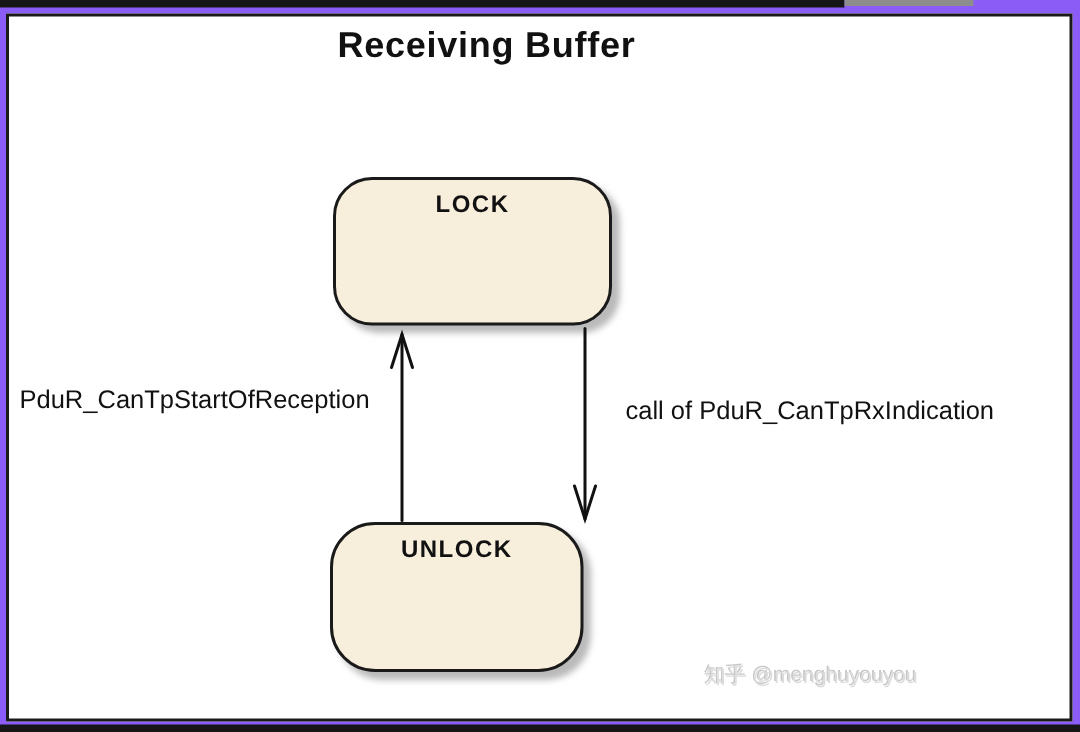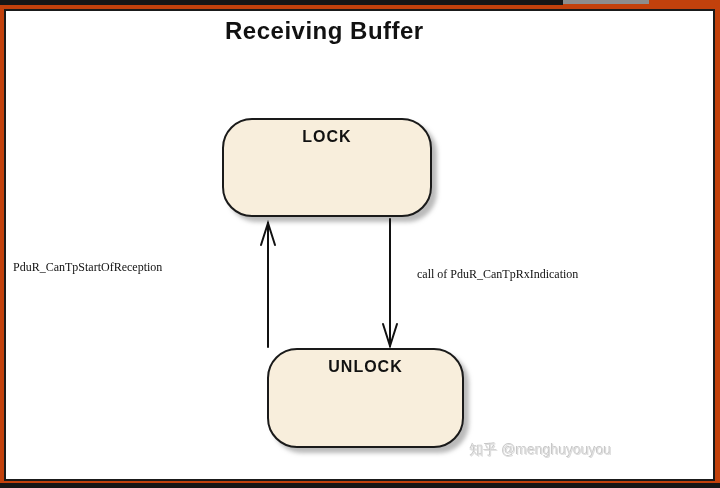"Receiving Buffer" #screen { background: #c2410c -> #8b5cf6 }
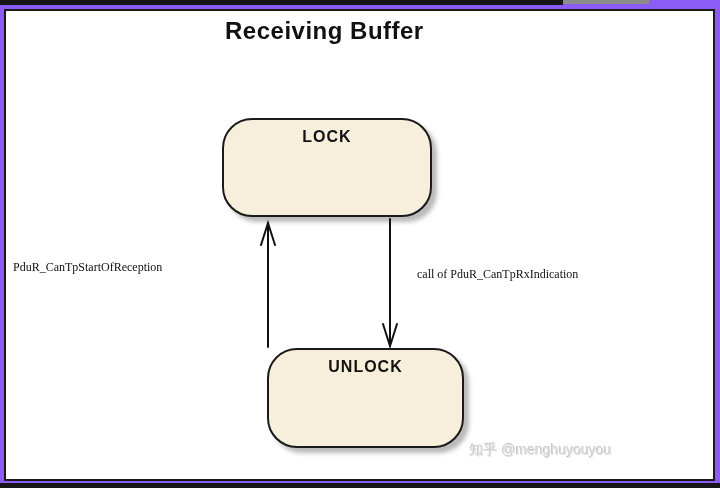"LOCK" #state-lock { border-radius: none -> 26px; width: 210px -> 186px }
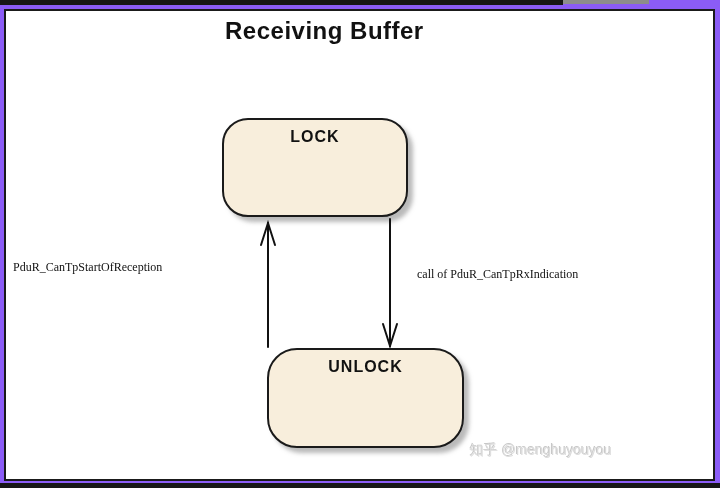"PduR_CanTpStartOfReception" .transition-label { font-family: Liberation Serif, serif -> none; font-size: 12px -> 17px }
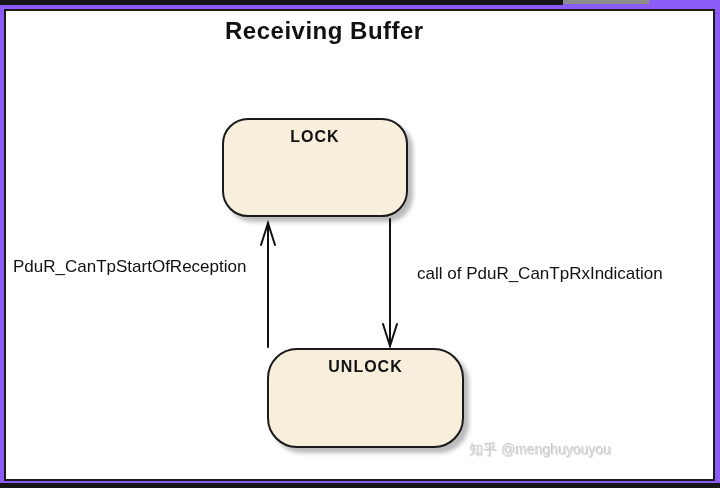"UNLOCK" #state-unlock { margin-left: 47px -> none; width: 197px -> 169px }
